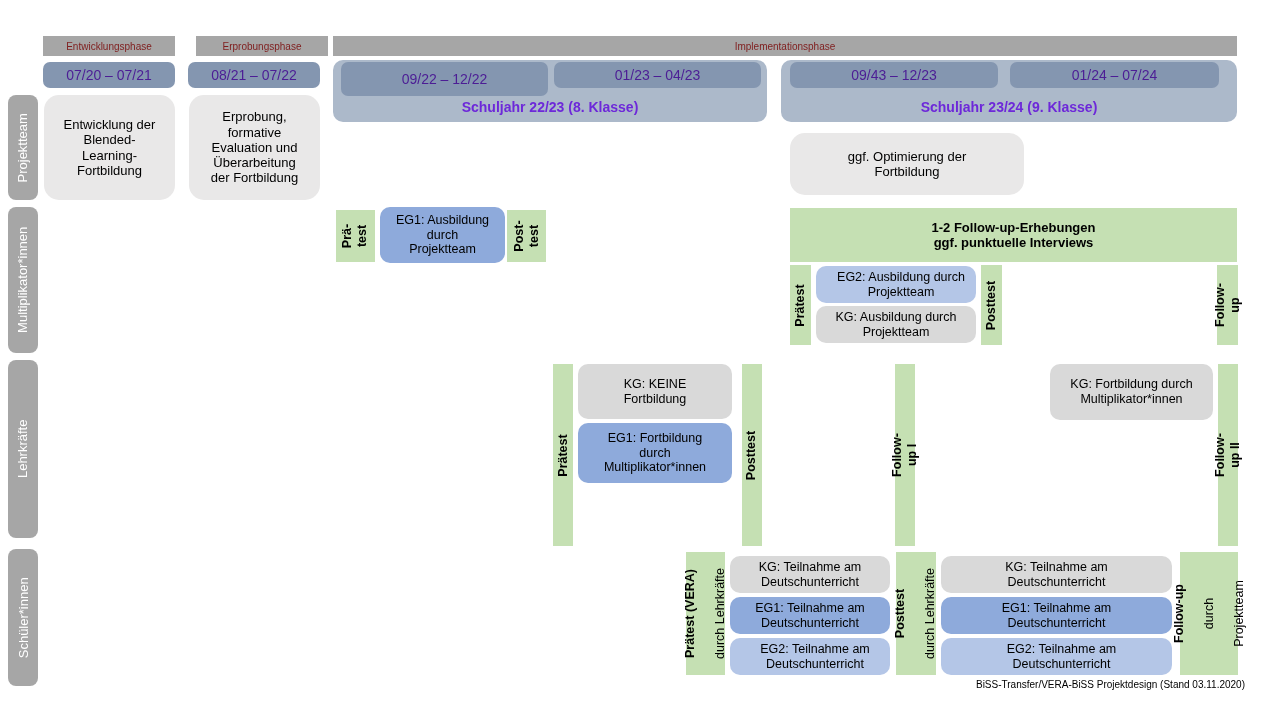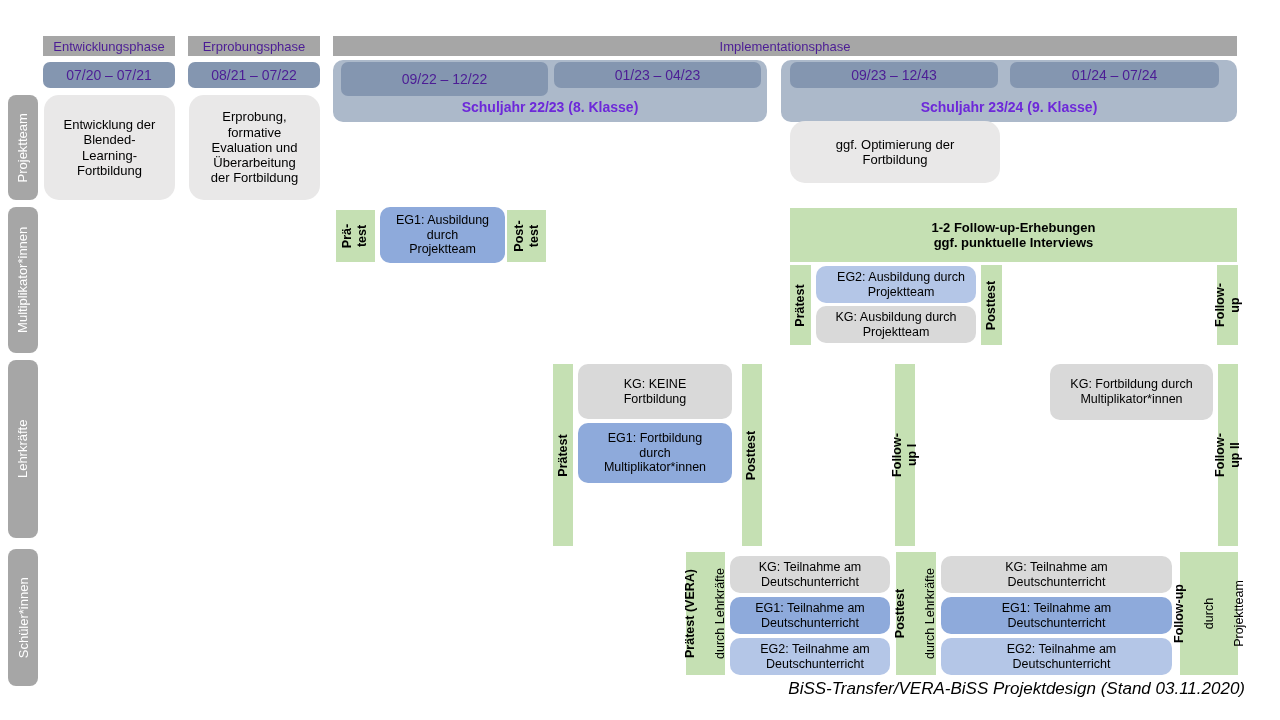"Entwicklungsphase" .phase { color: #4c1d95 -> #7f1d1d; font-size: 13px -> 10px }
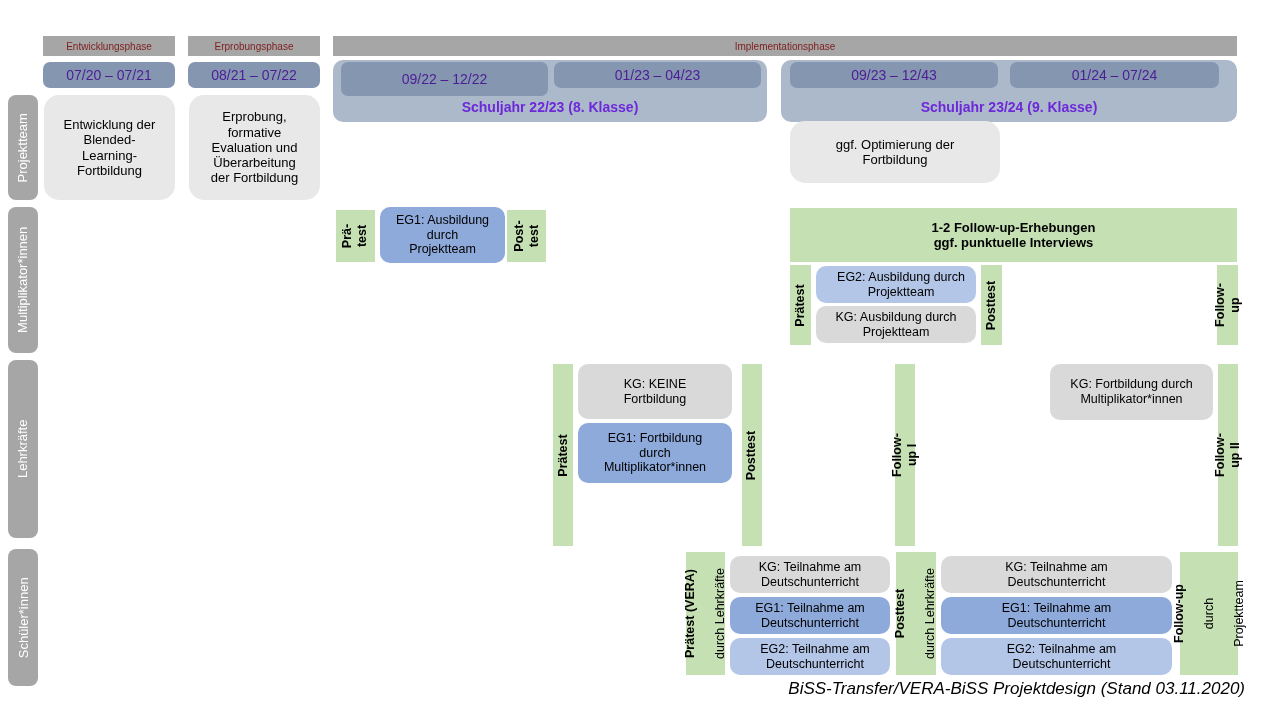"Erprobungsphase" div.abs { left: 188px -> 196px }
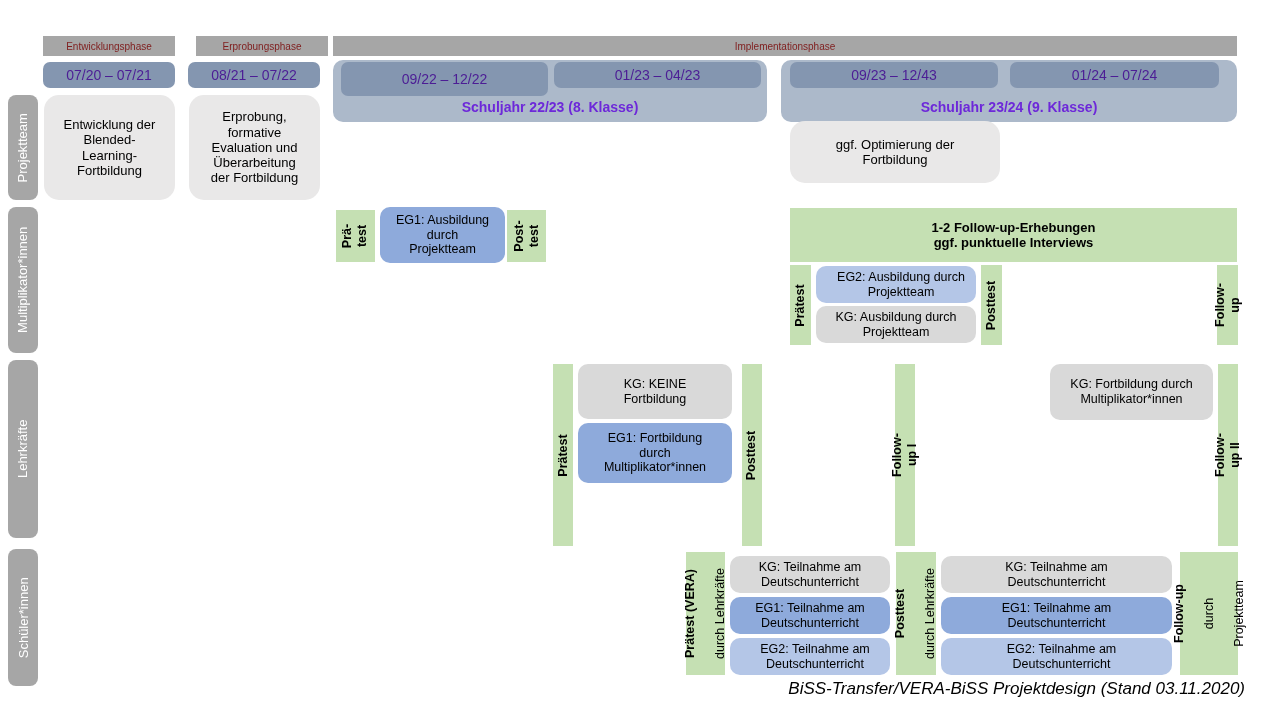"09/23 – 12/43" div.abs { text: 09/23 – 12/43 -> 09/43 – 12/23 }
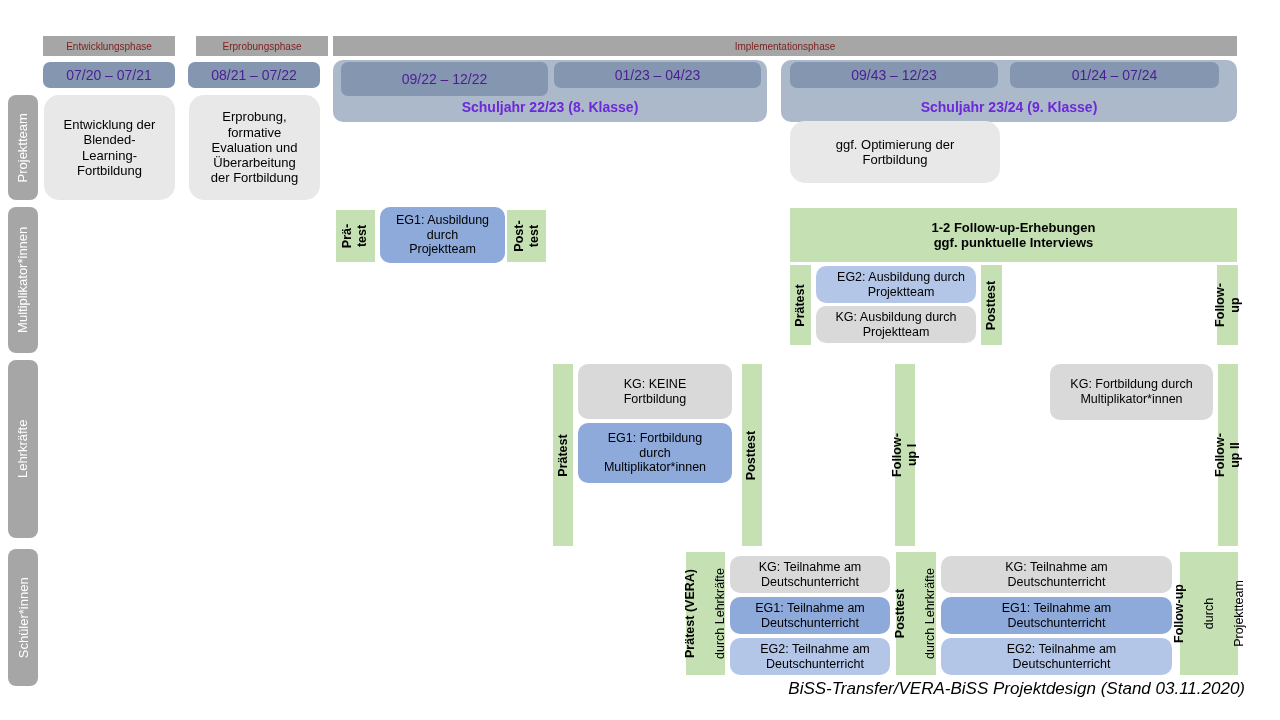"ggf. Optimierung der" div.abs { top: 121px -> 133px; width: 210px -> 234px }
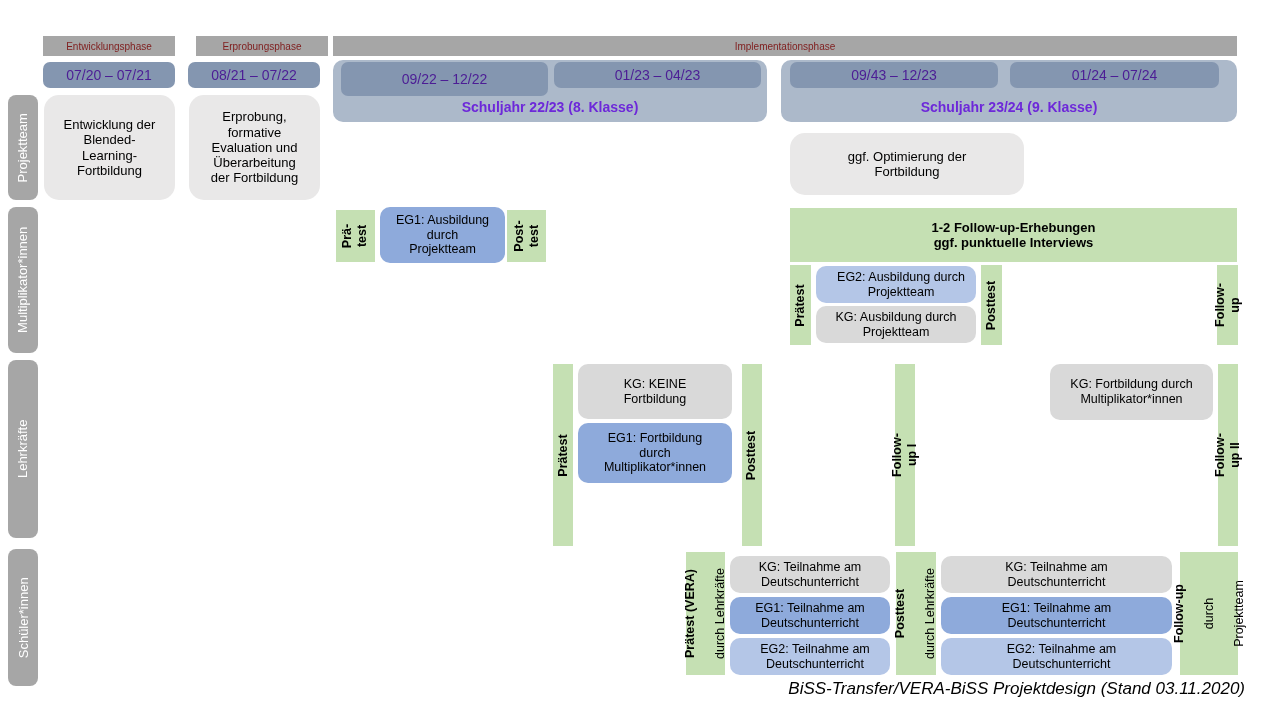"BiSS-Transfer/VERA-BiSS Projektdesign" .caption { font-size: 17px -> 10px; font-style: italic -> none }
